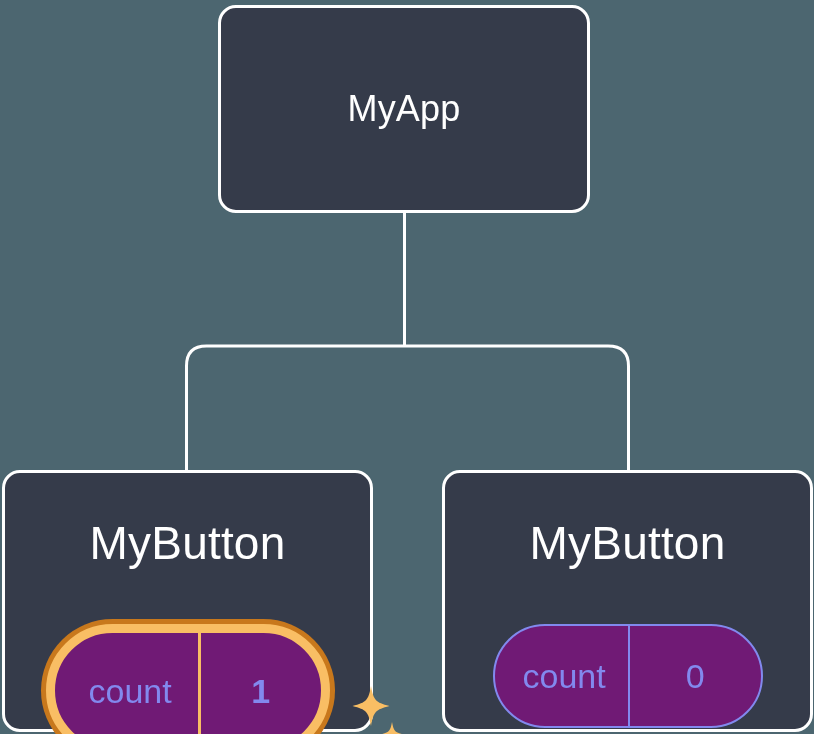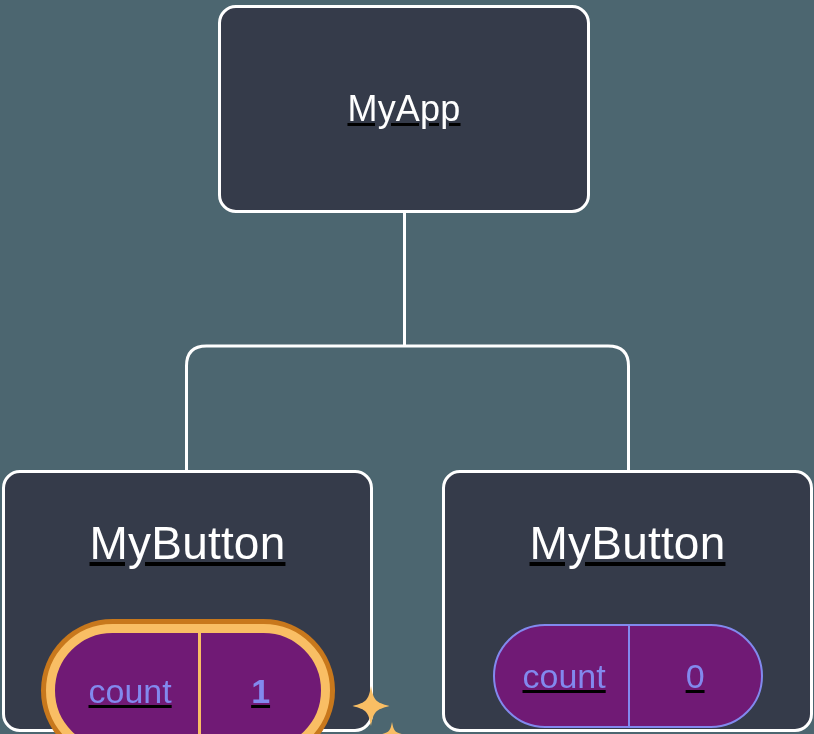"MyApp" .node { text-decoration: underline -> none }
